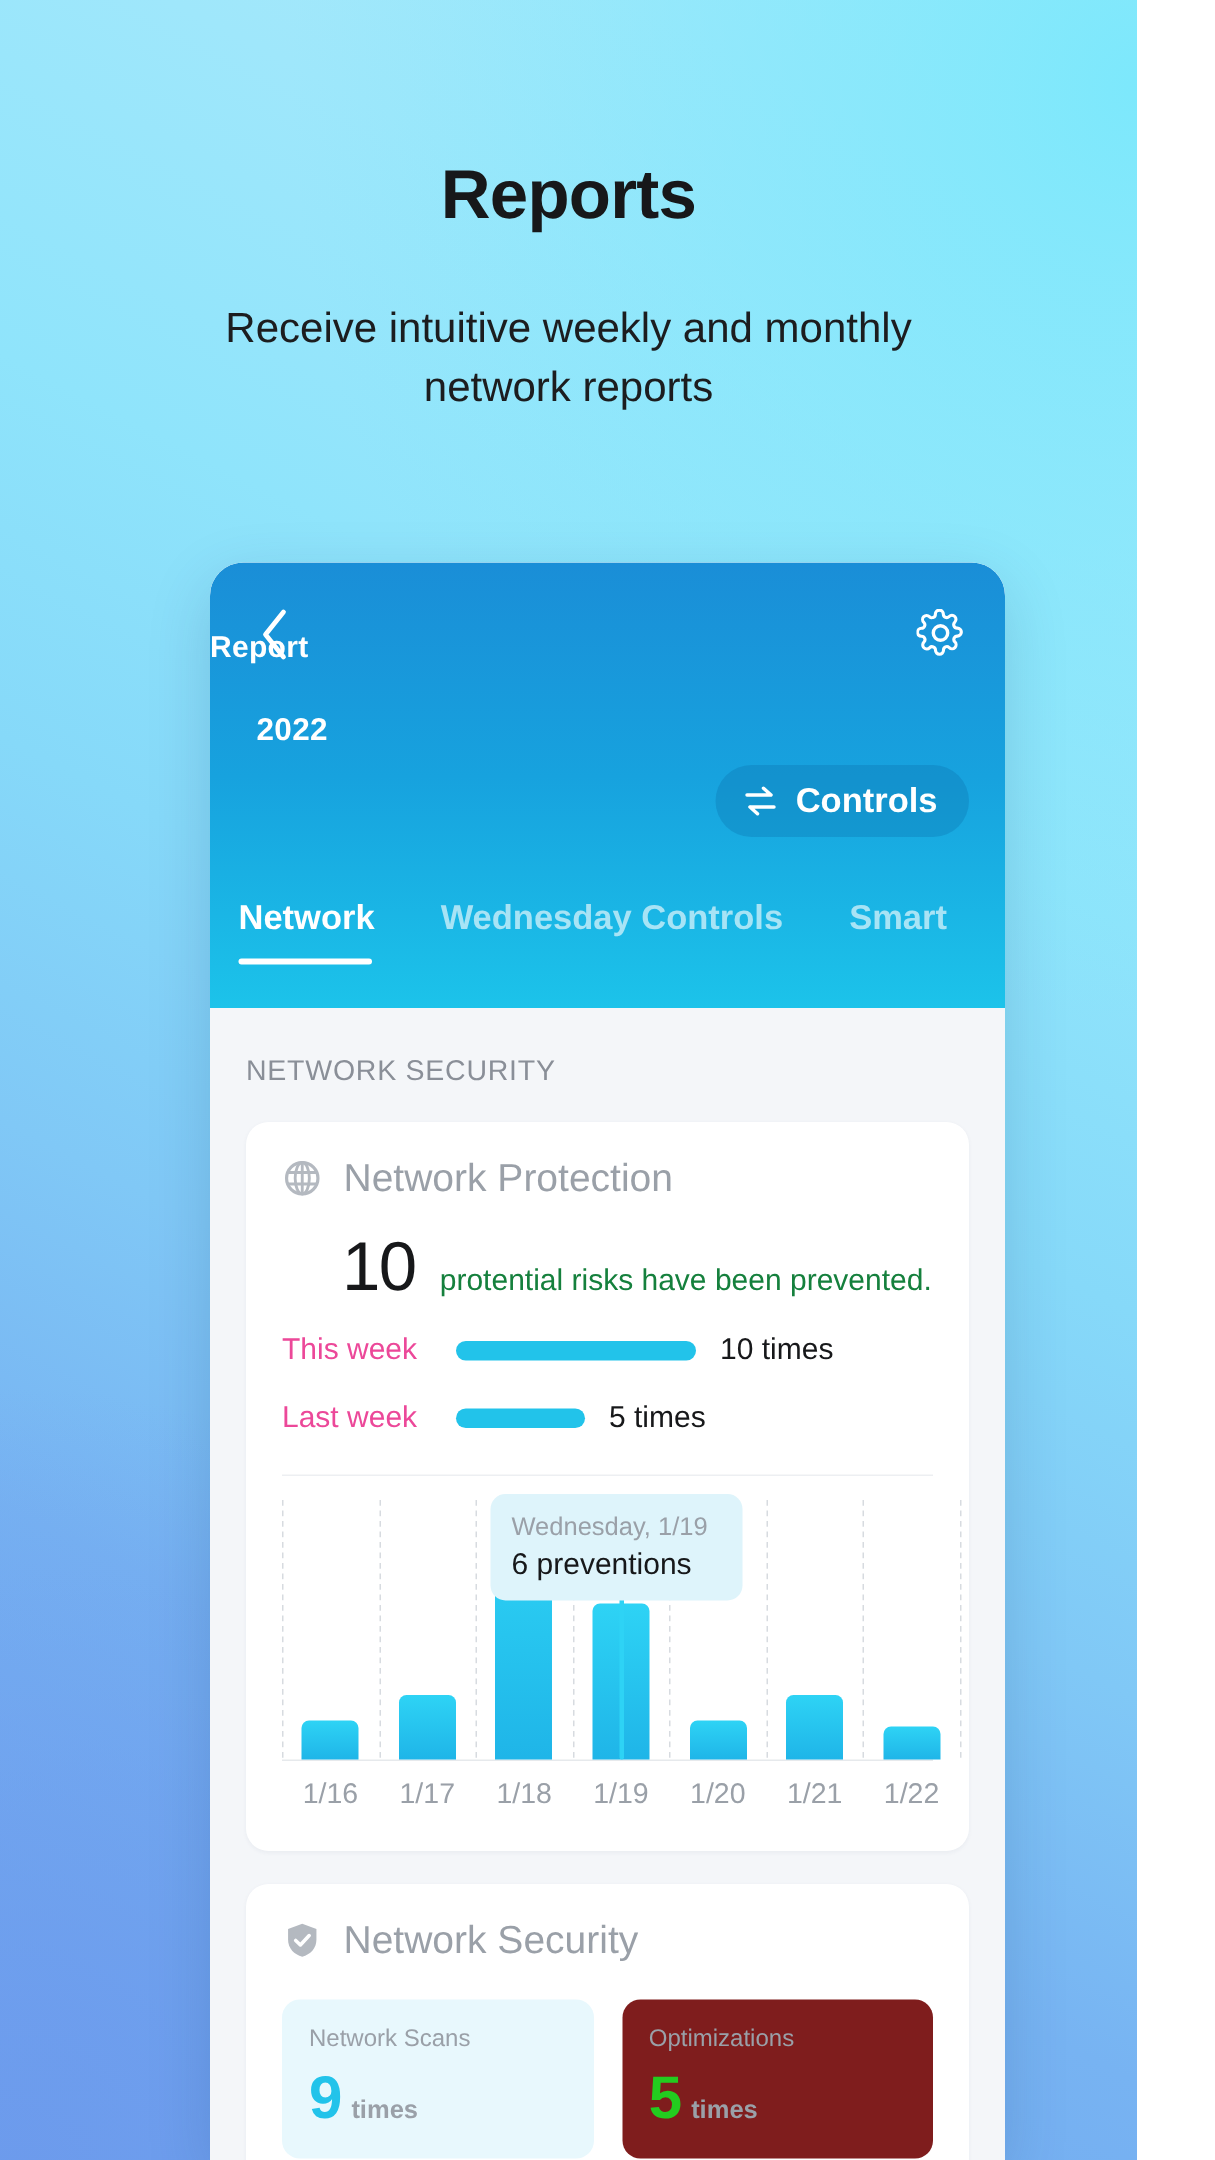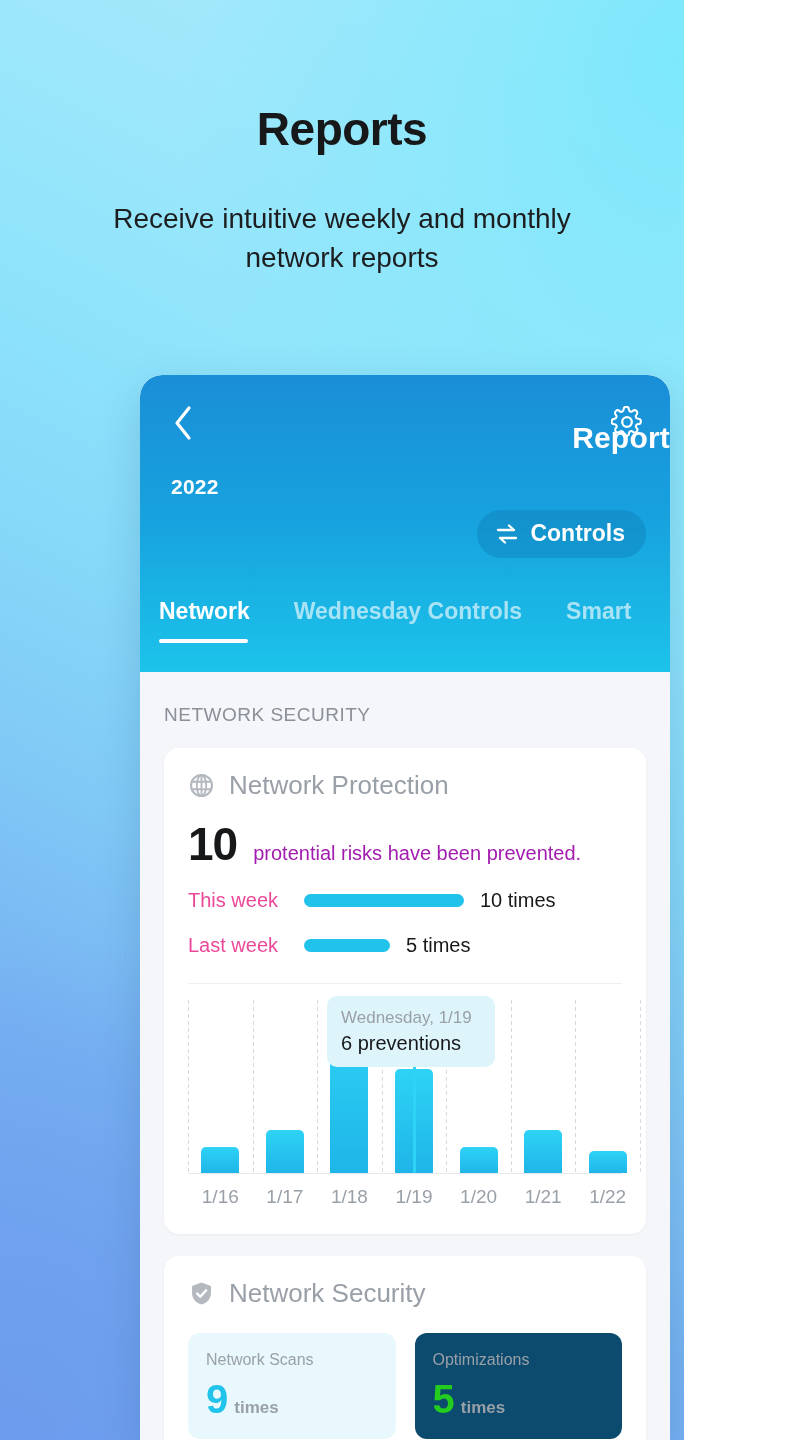"Reports" #stage { width: 684px -> 758px }
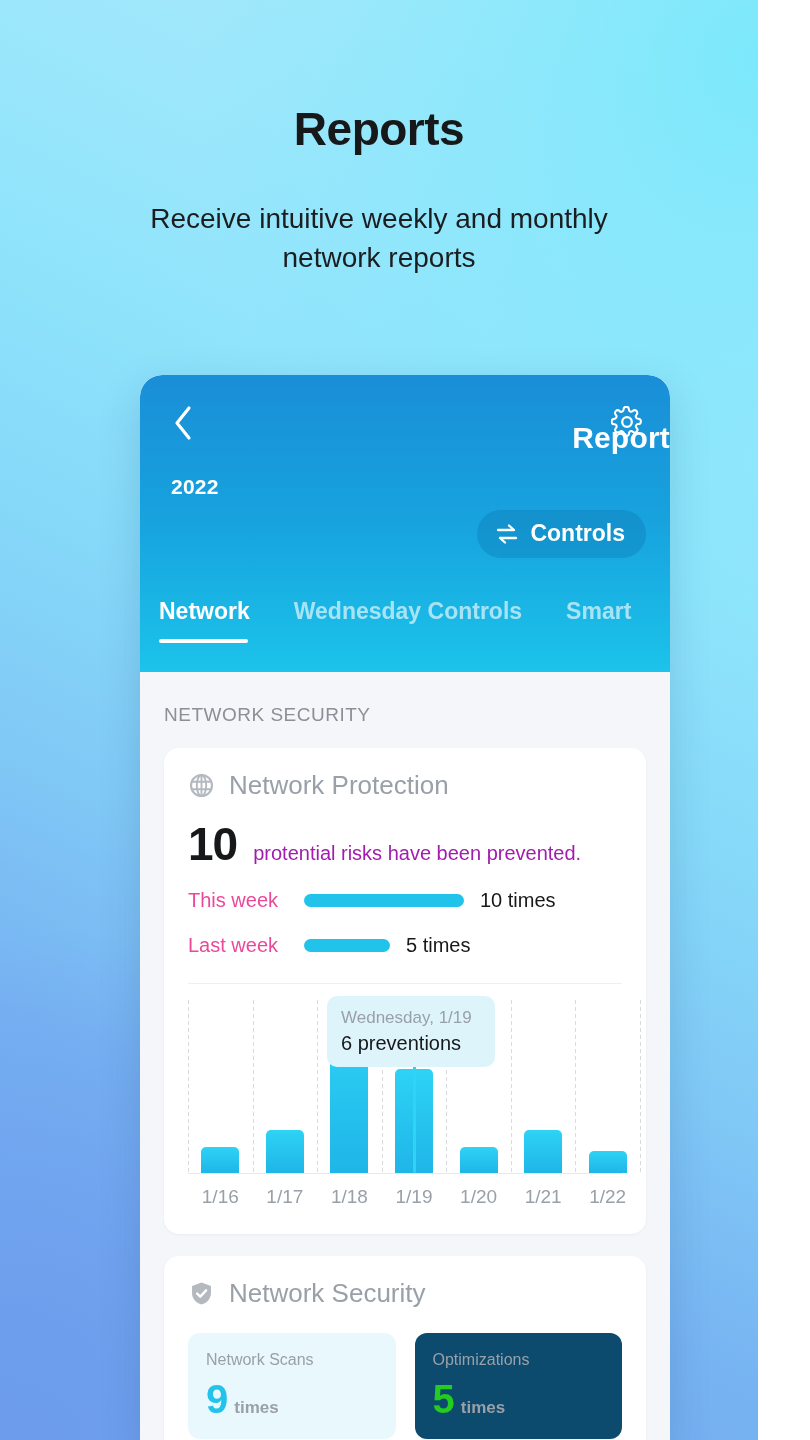"Report" .nav-title { font-size: 30px -> 20px; text-align: right -> left }
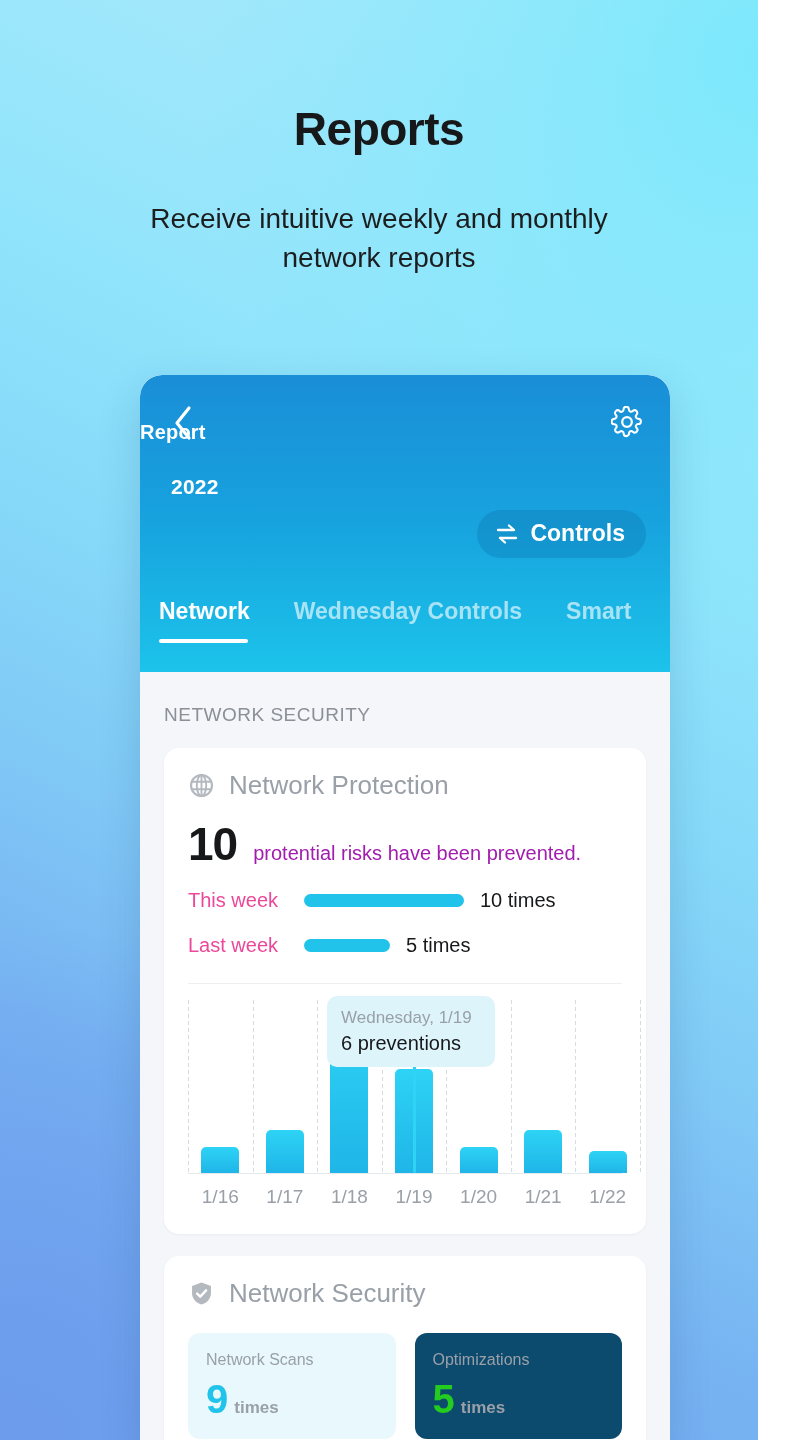"10" .big-num { font-weight: 700 -> 400; margin-left: none -> 40px }
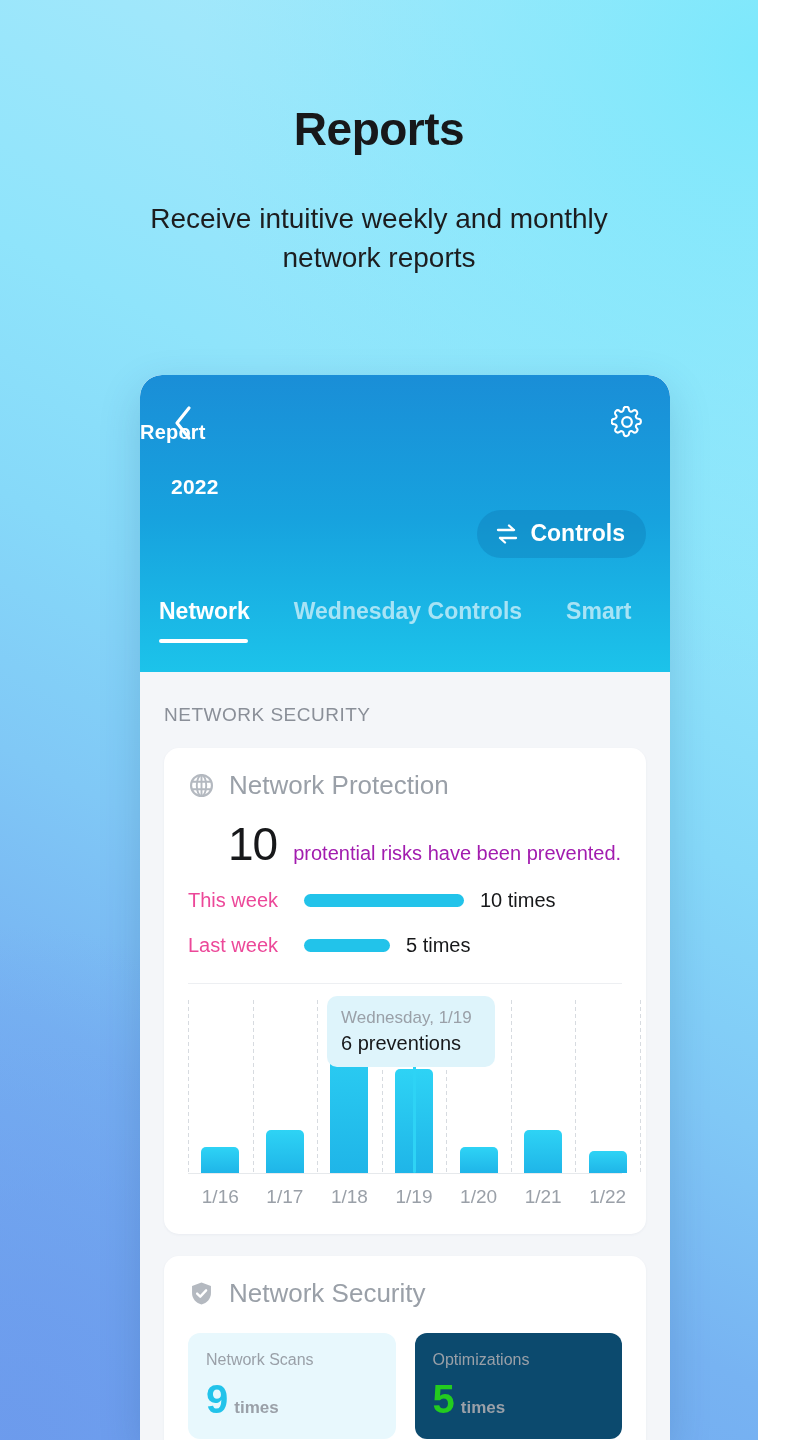"protential risks have been prevented." .big-txt { color: #a21caf -> #15803d }
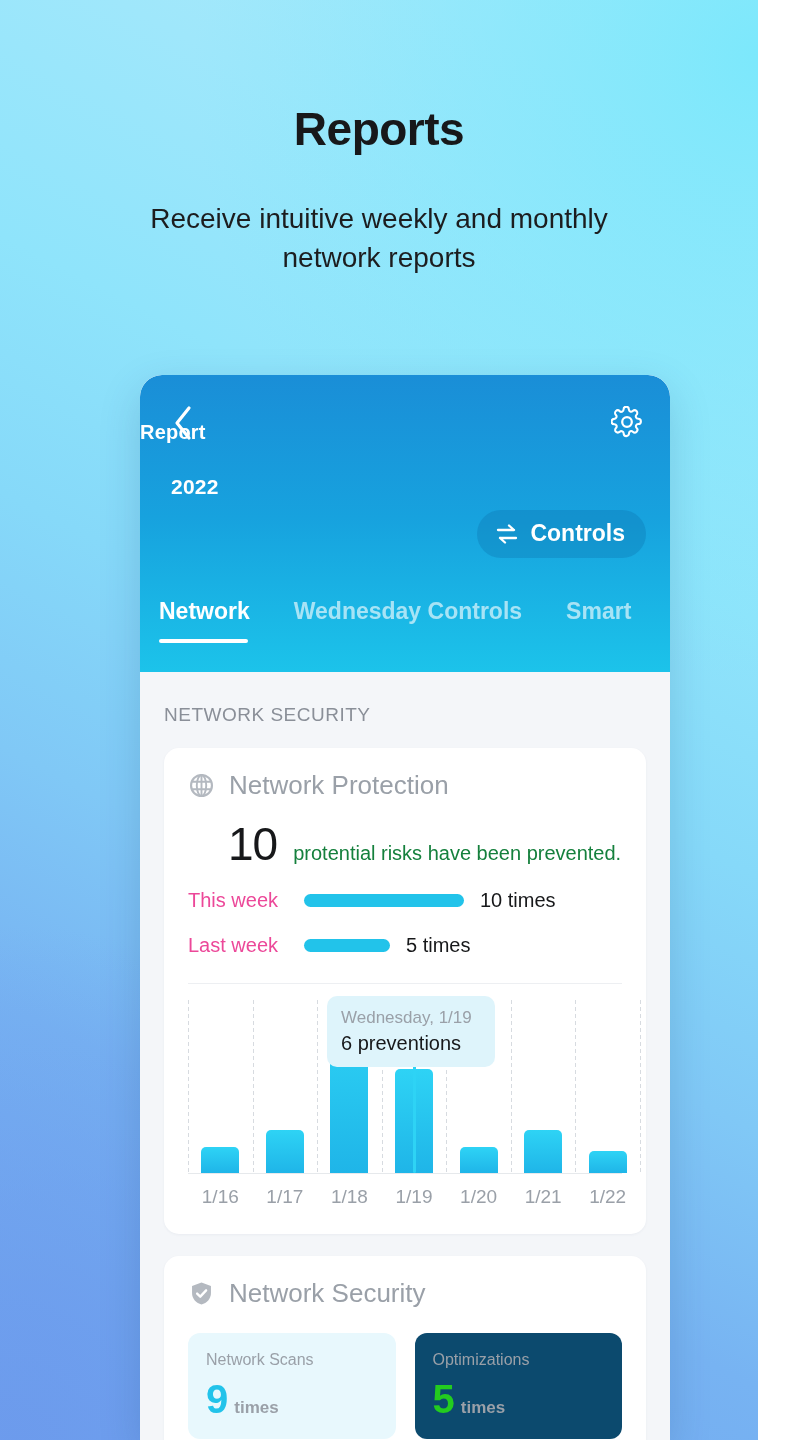"Optimizations" div.tile { background: #0c4a6e -> #7f1d1d }
